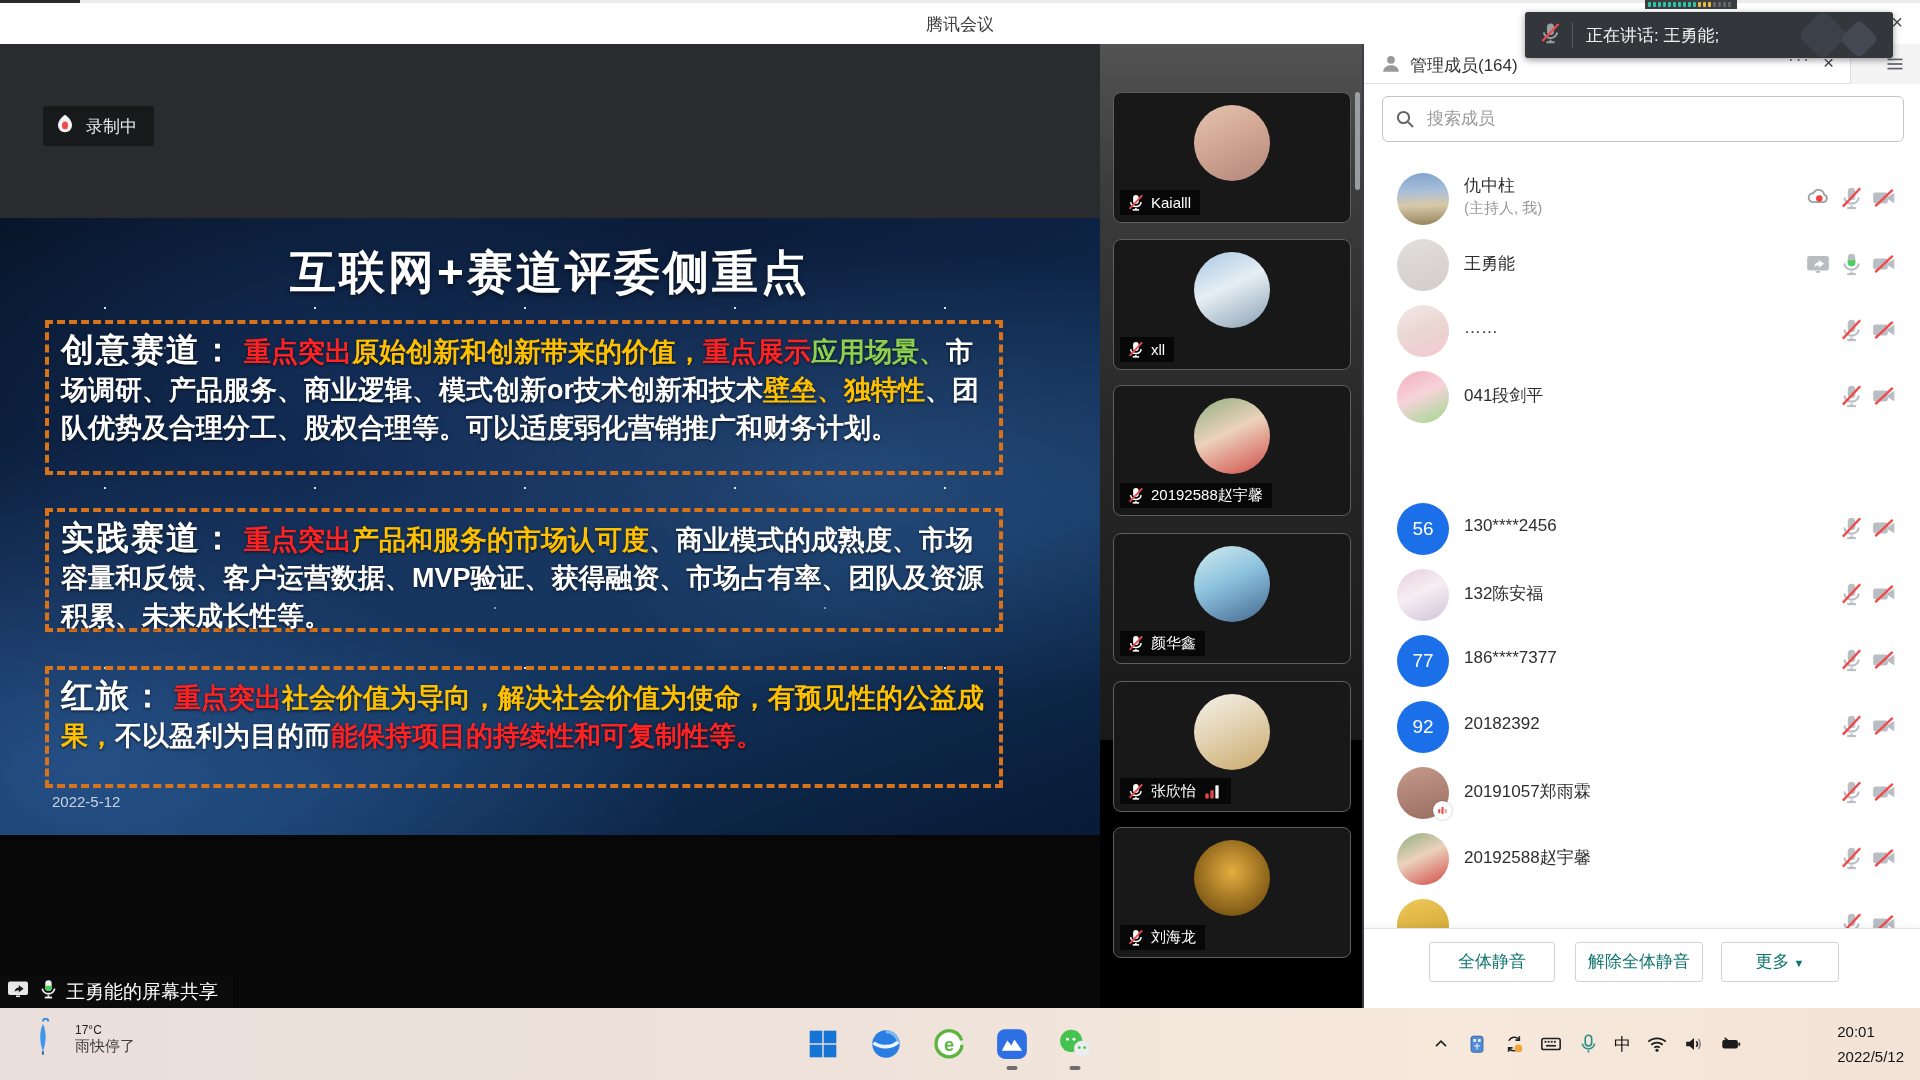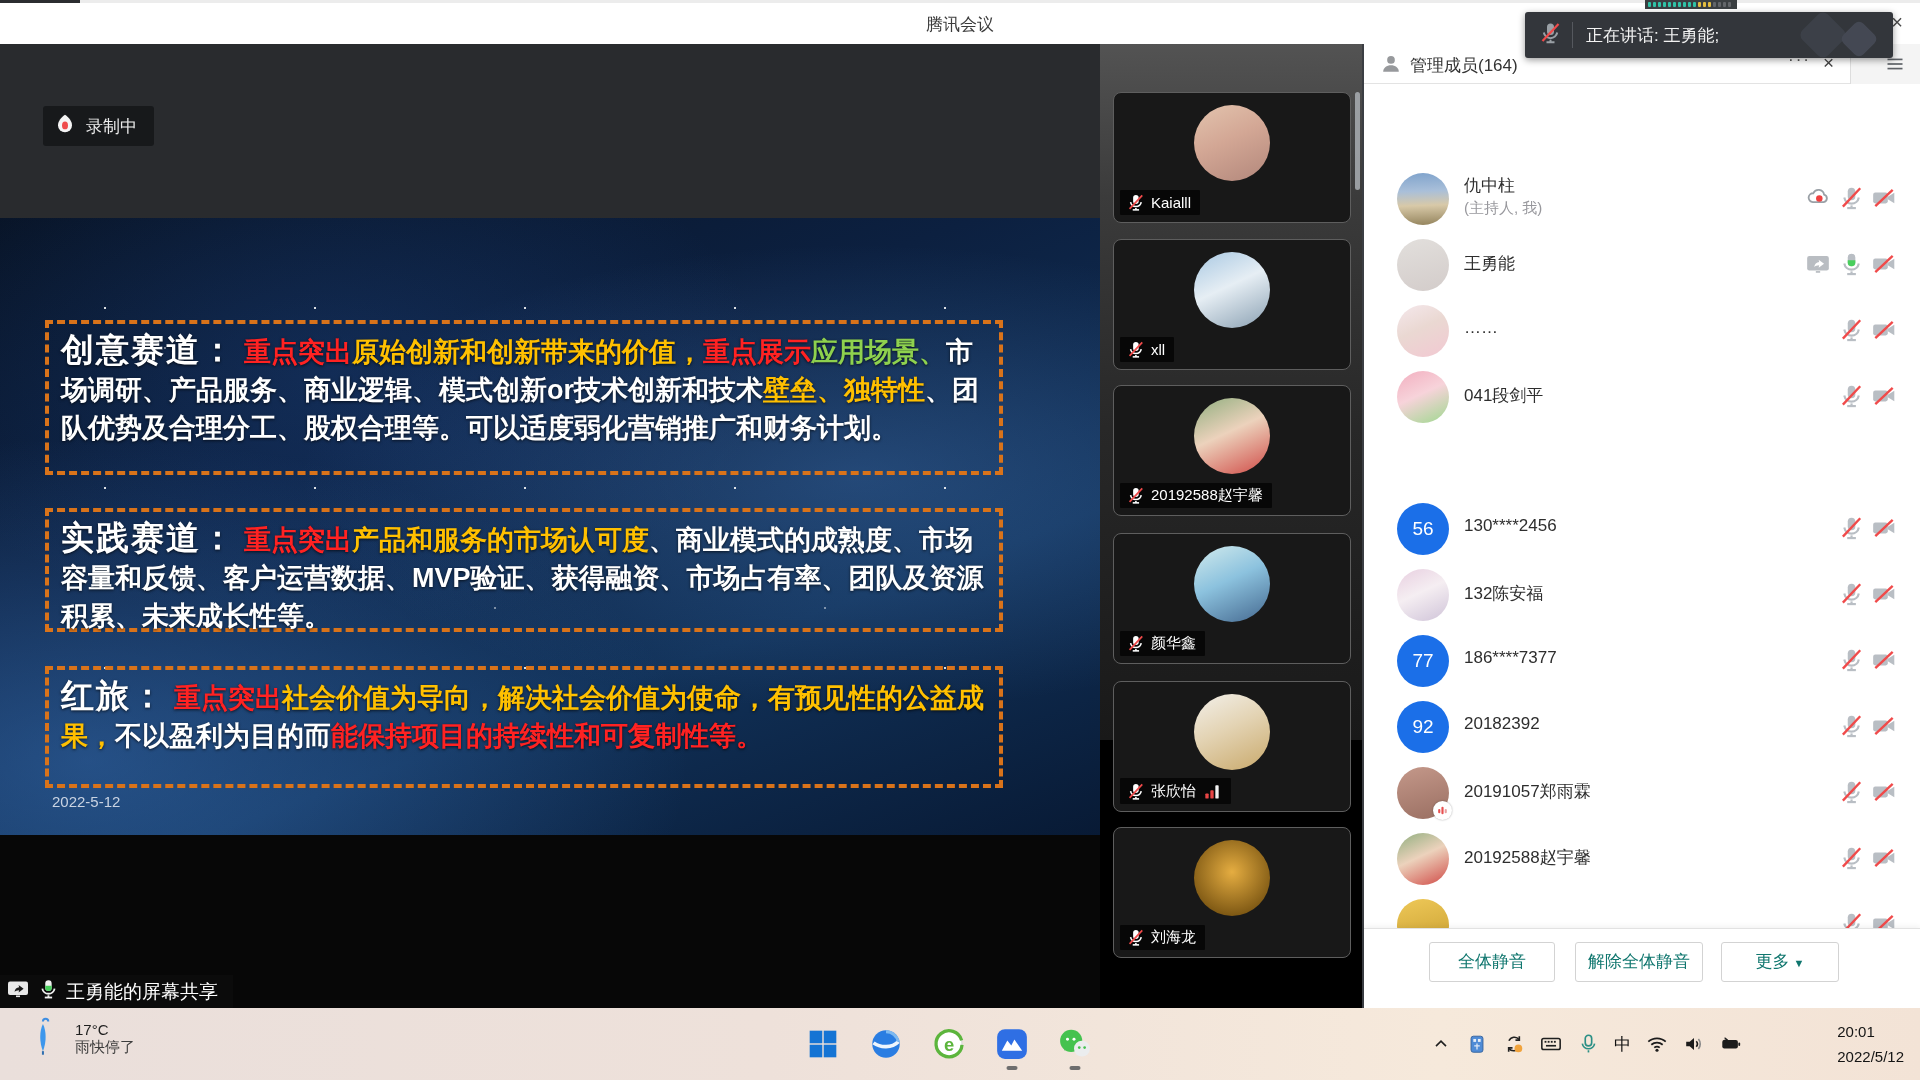"搜索成员" div.mp-search { html: none -> <div> <input> <span><svg> <circle></circle> <line></line> </svg></span> </div> }
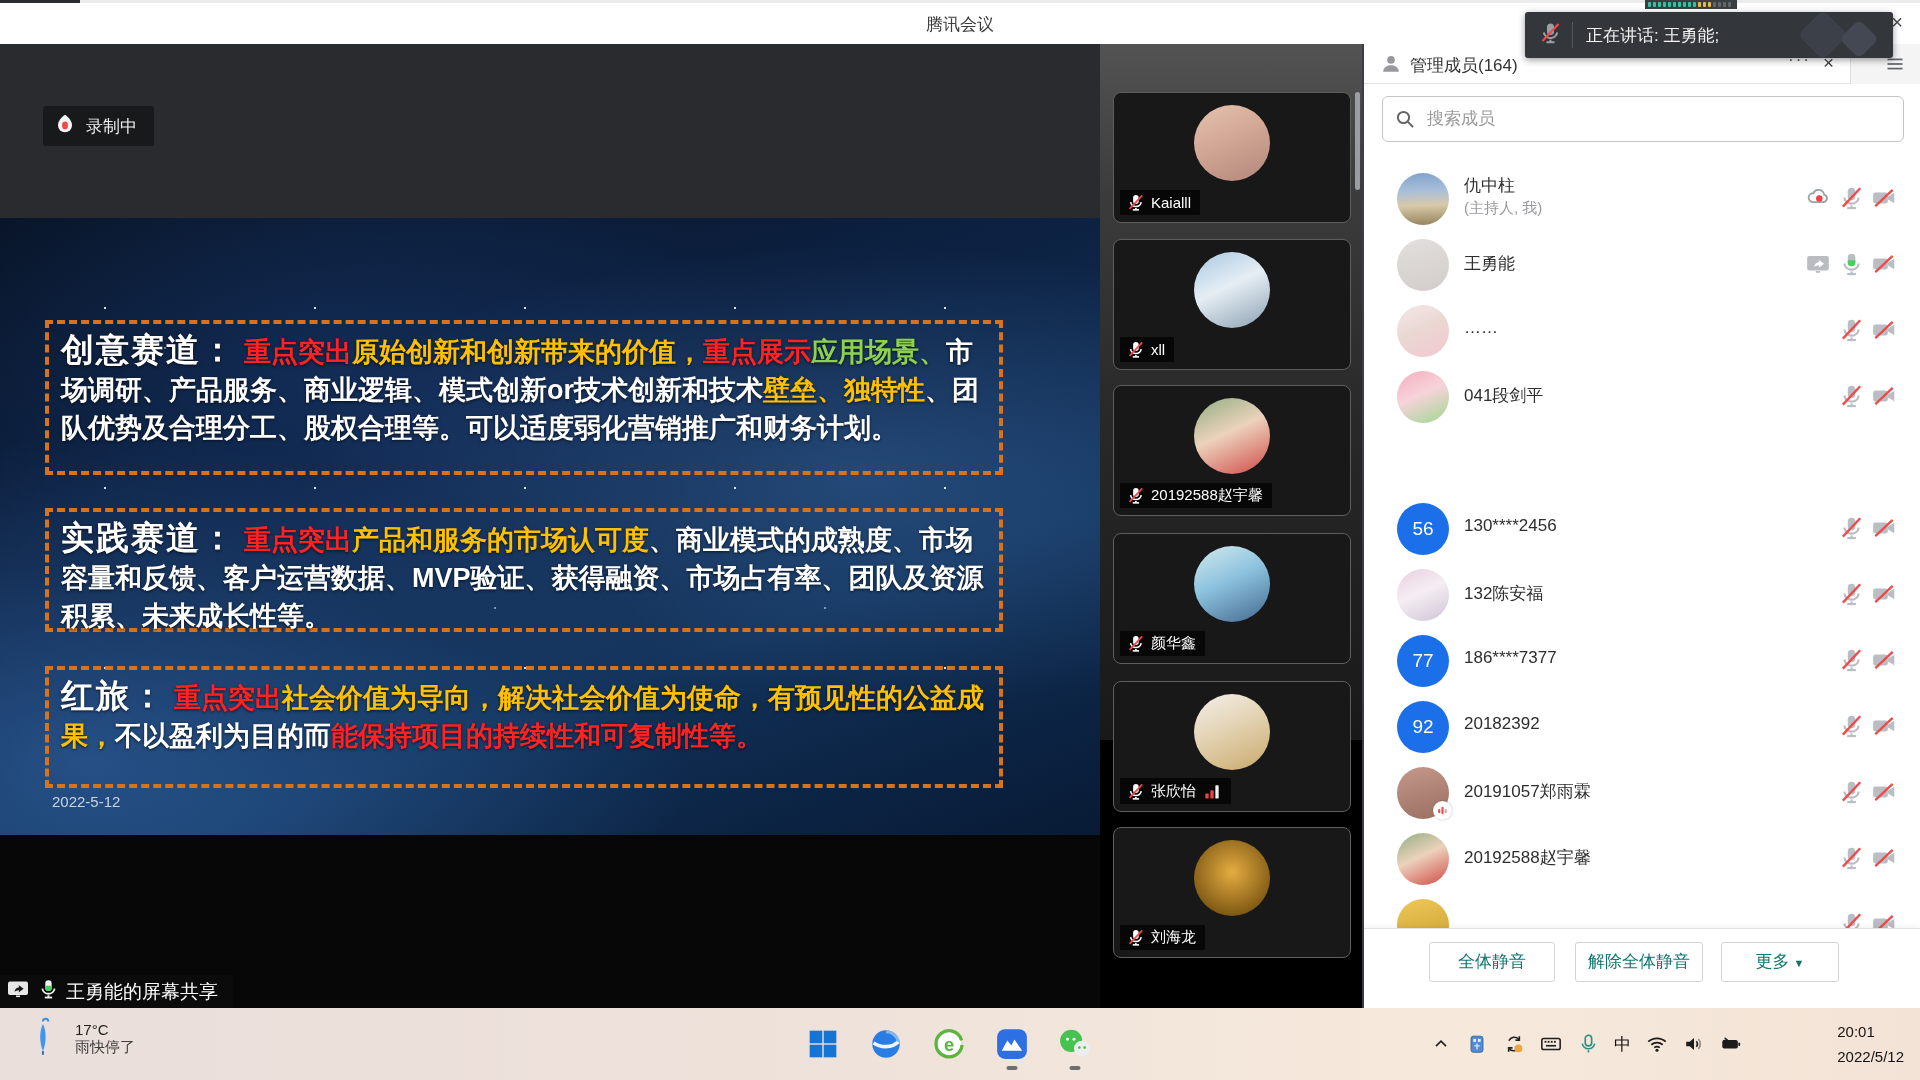"互联网+赛道评委侧重点" div.slide-title { html: none -> <div>互联网+赛道评委侧重点</div> }
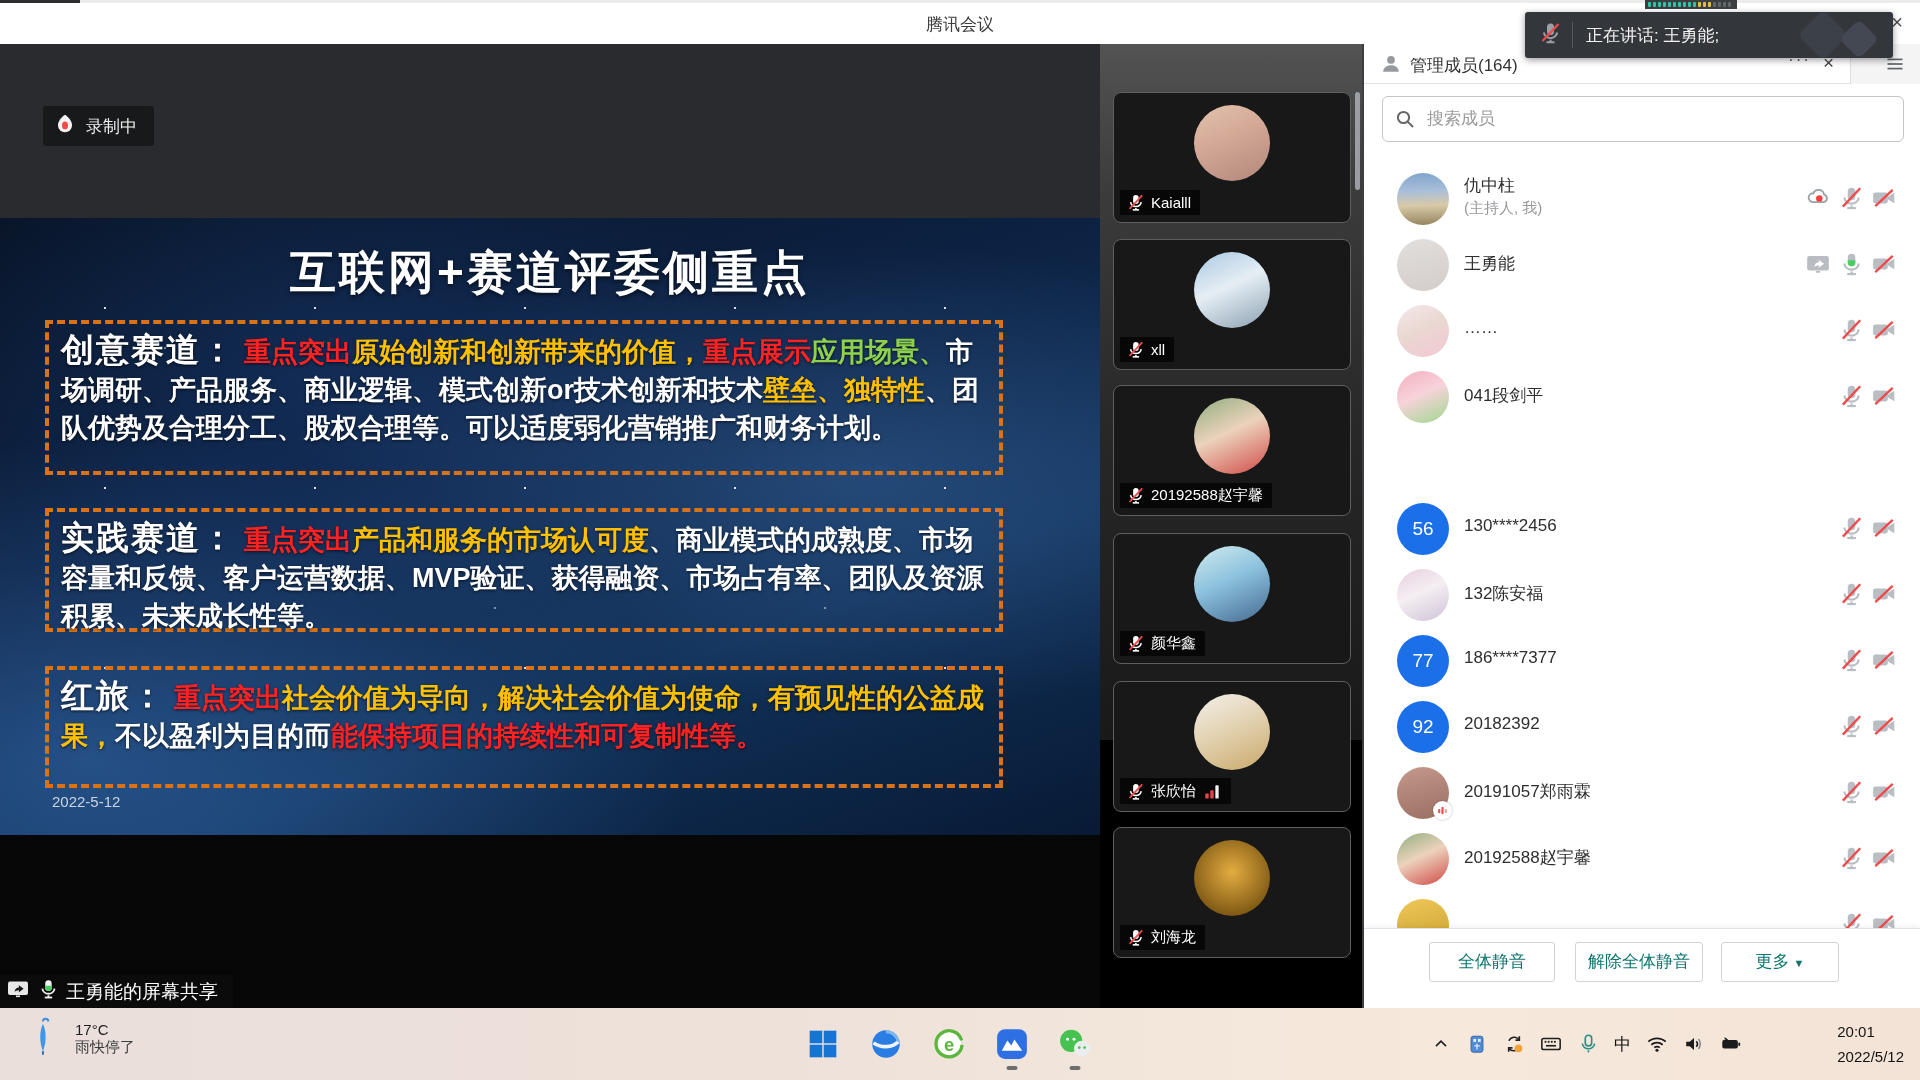"17°C" .tb-wtext .t1 { font-size: 15px -> 12px }
